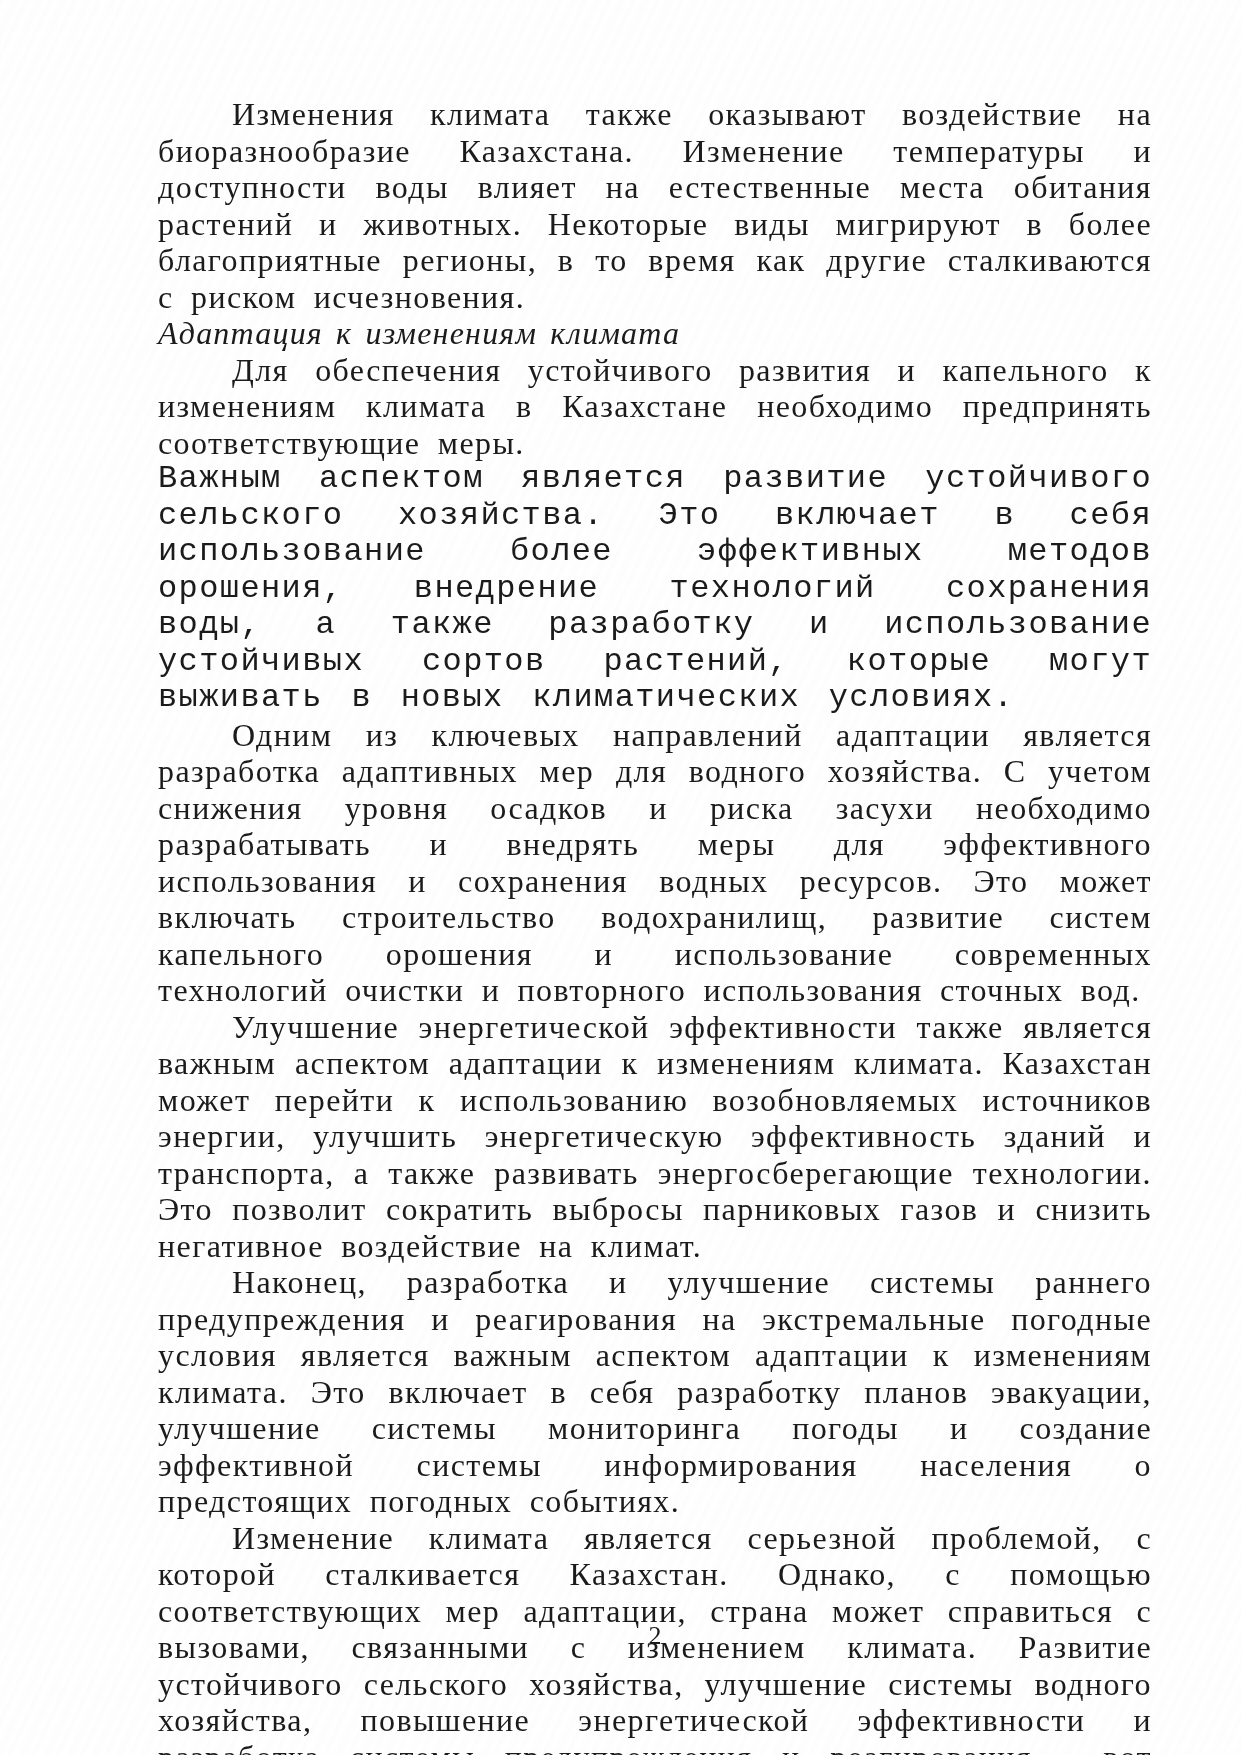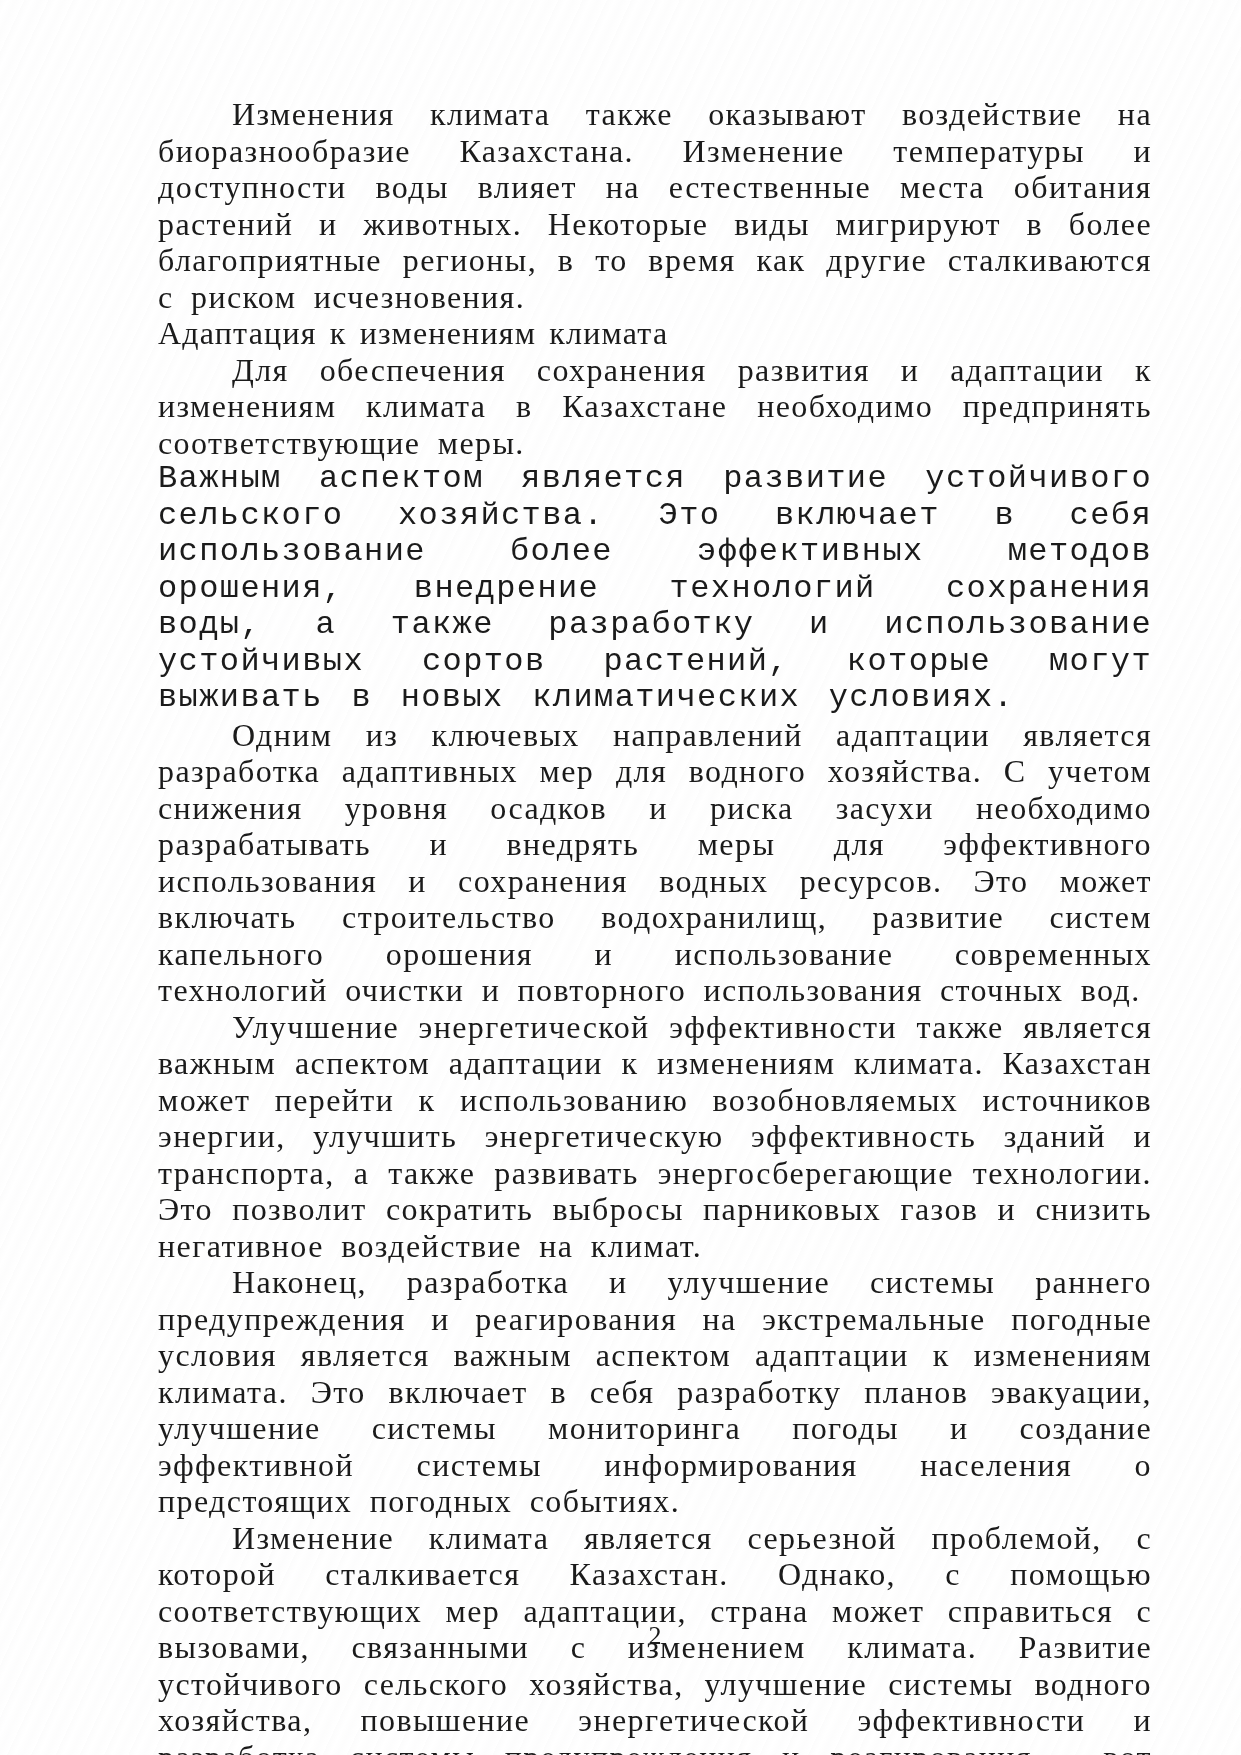"Адаптация к изменениям климата" .para.heading { font-style: none -> italic }
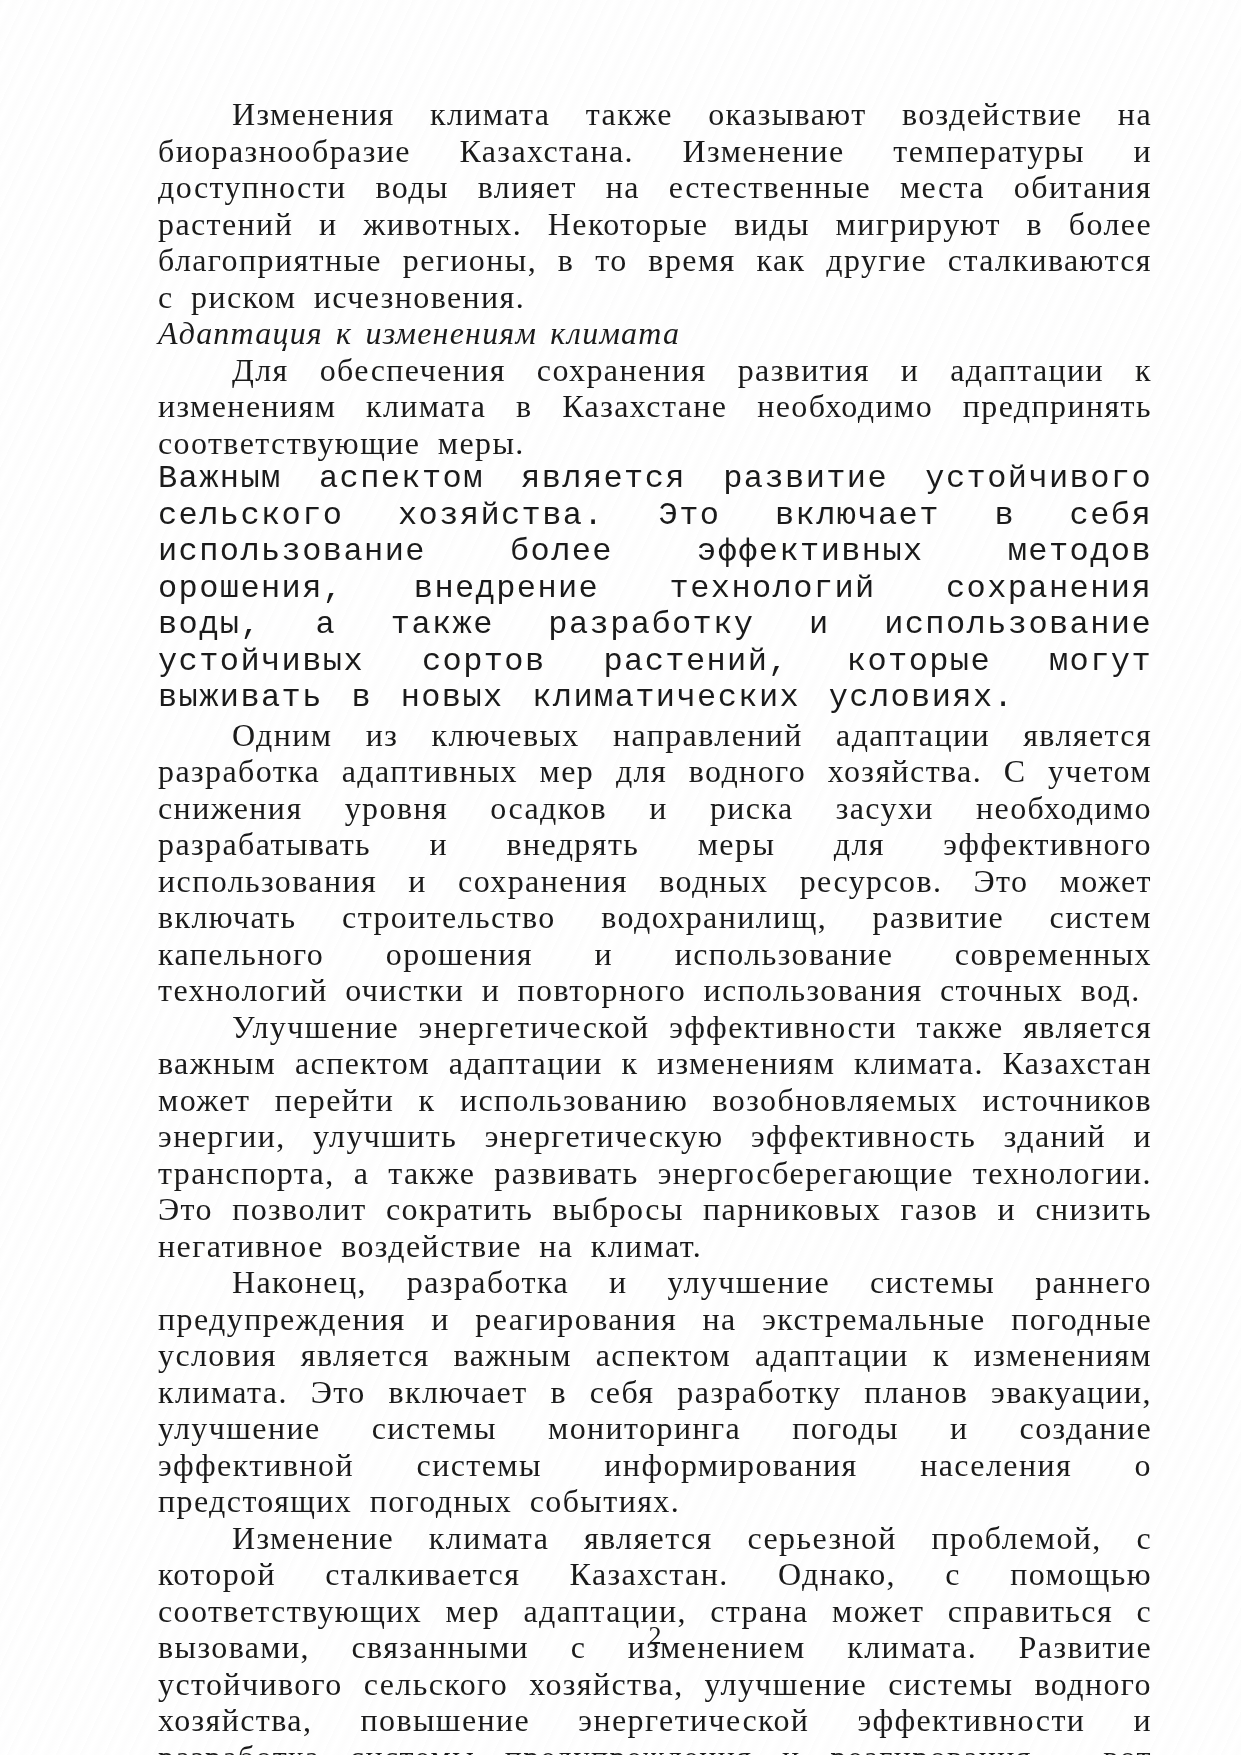"Для обеспечения сохранения развития и" p.para { text: сохранения развития и адаптации -> устойчивого развития и капельного }
